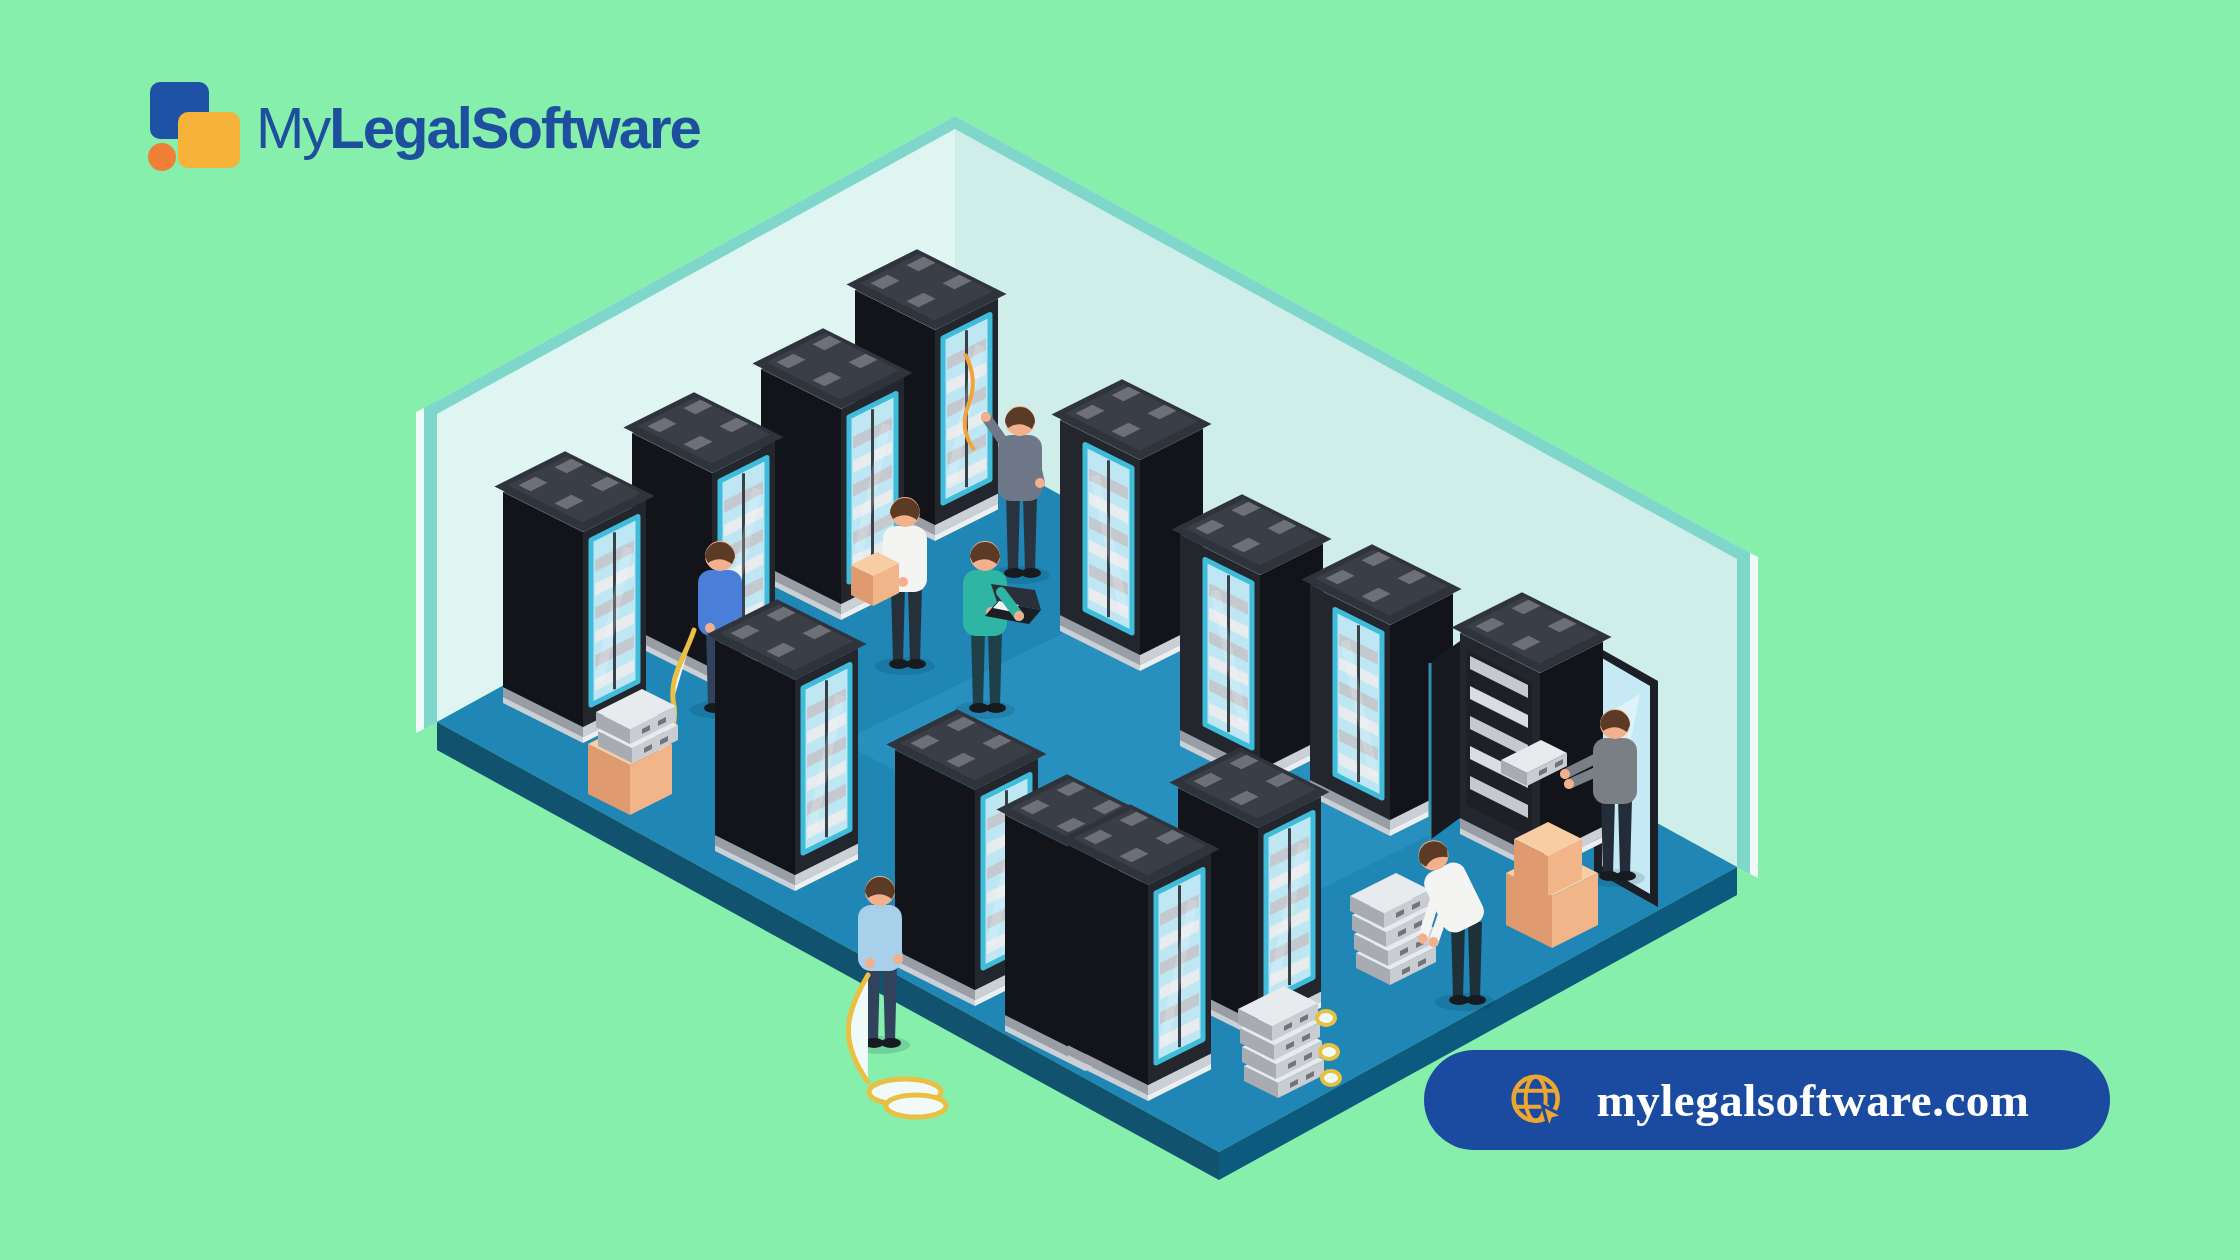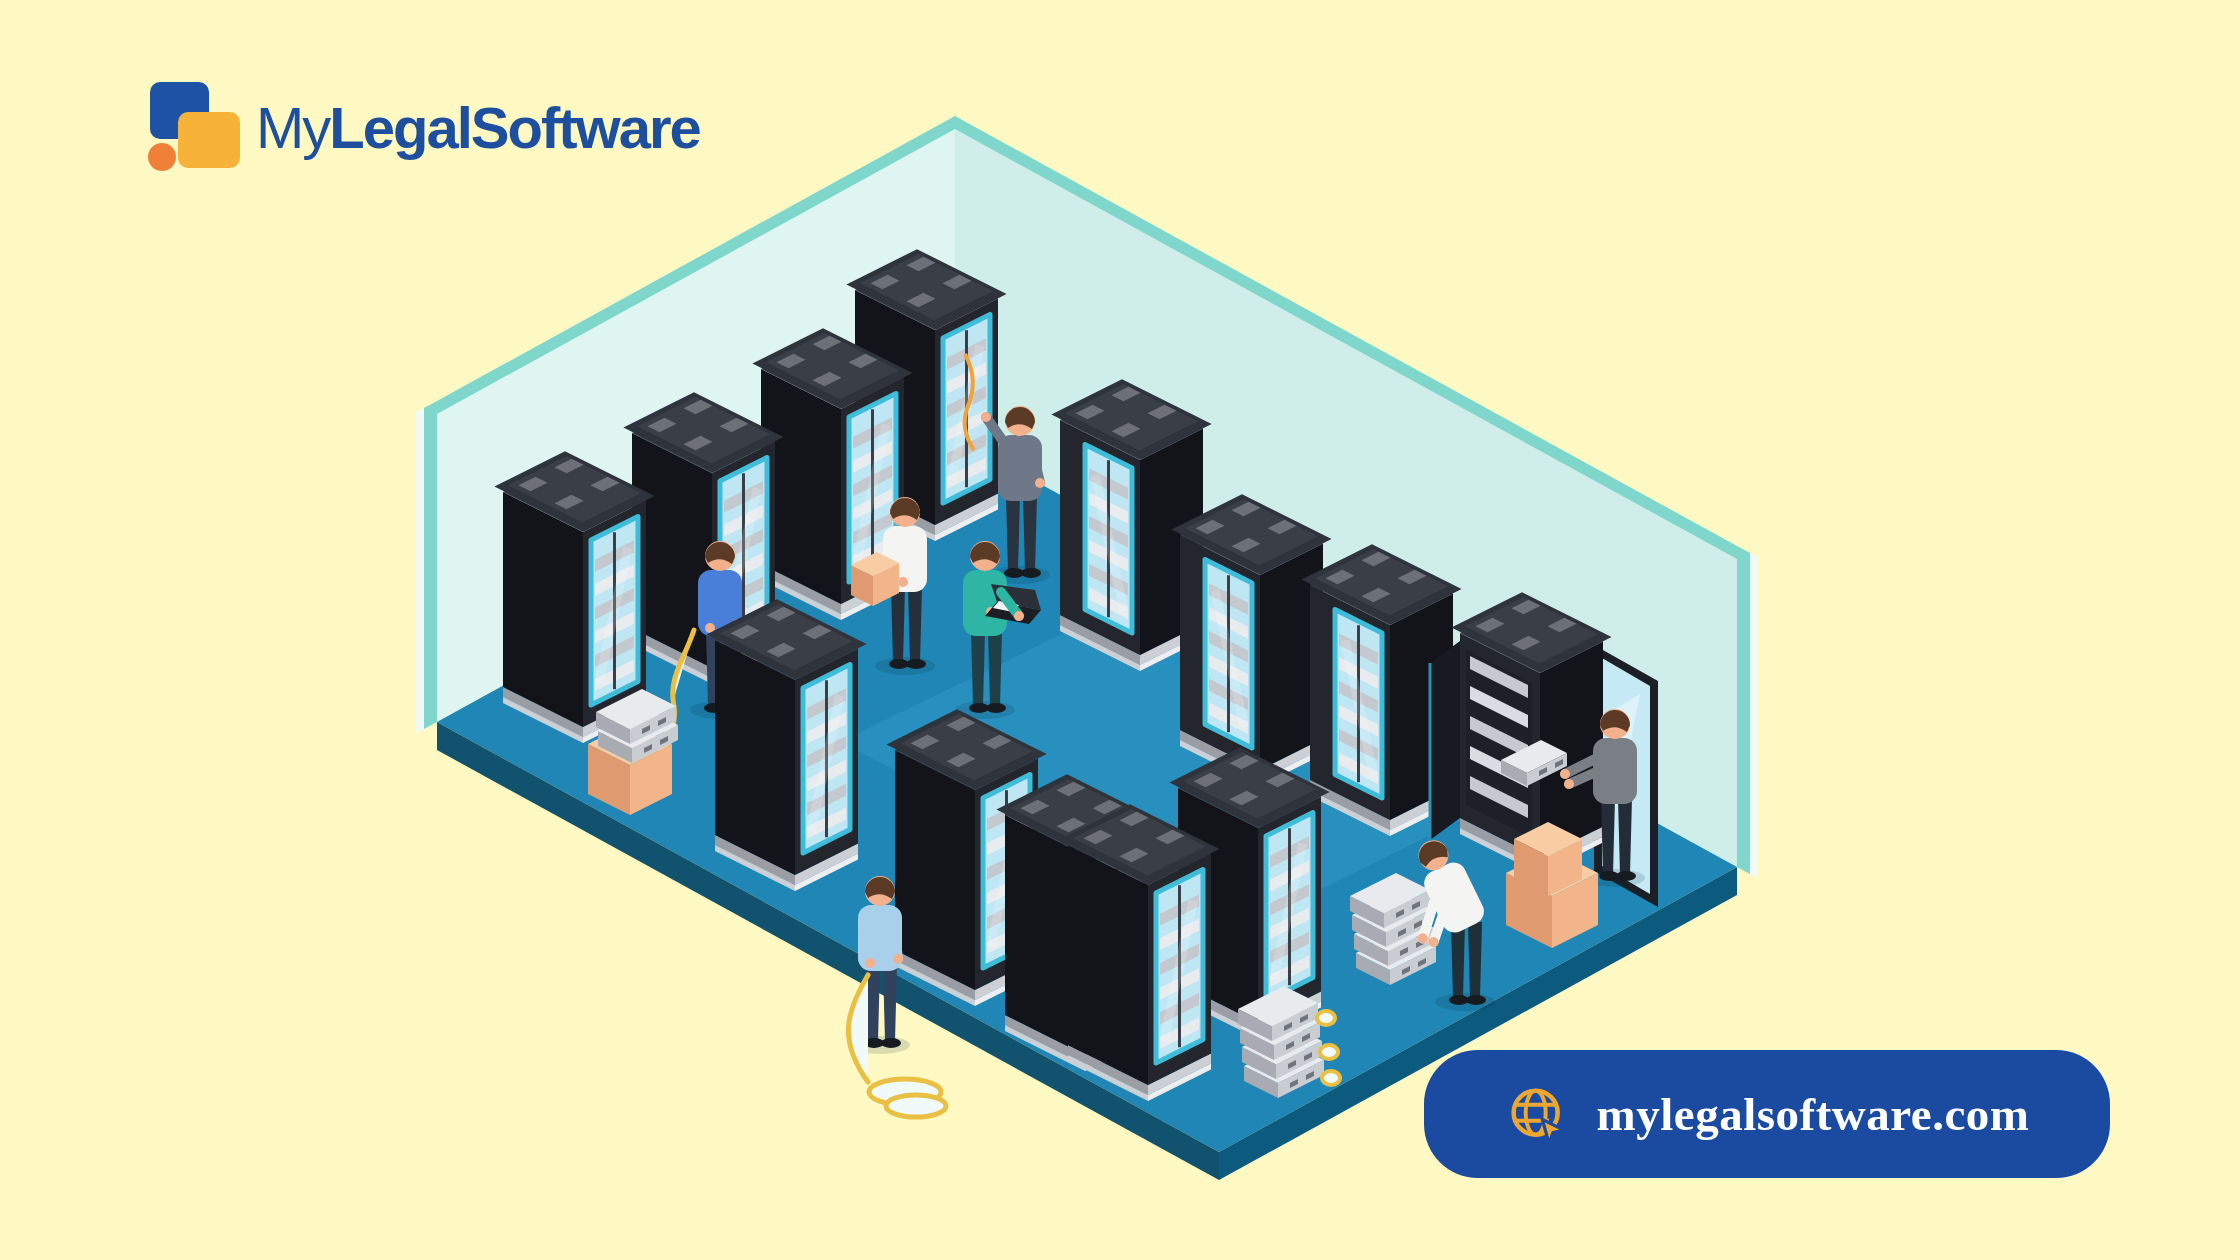"MyLegalSoftware" .canvas { background: #fef9c3 -> #86efac }
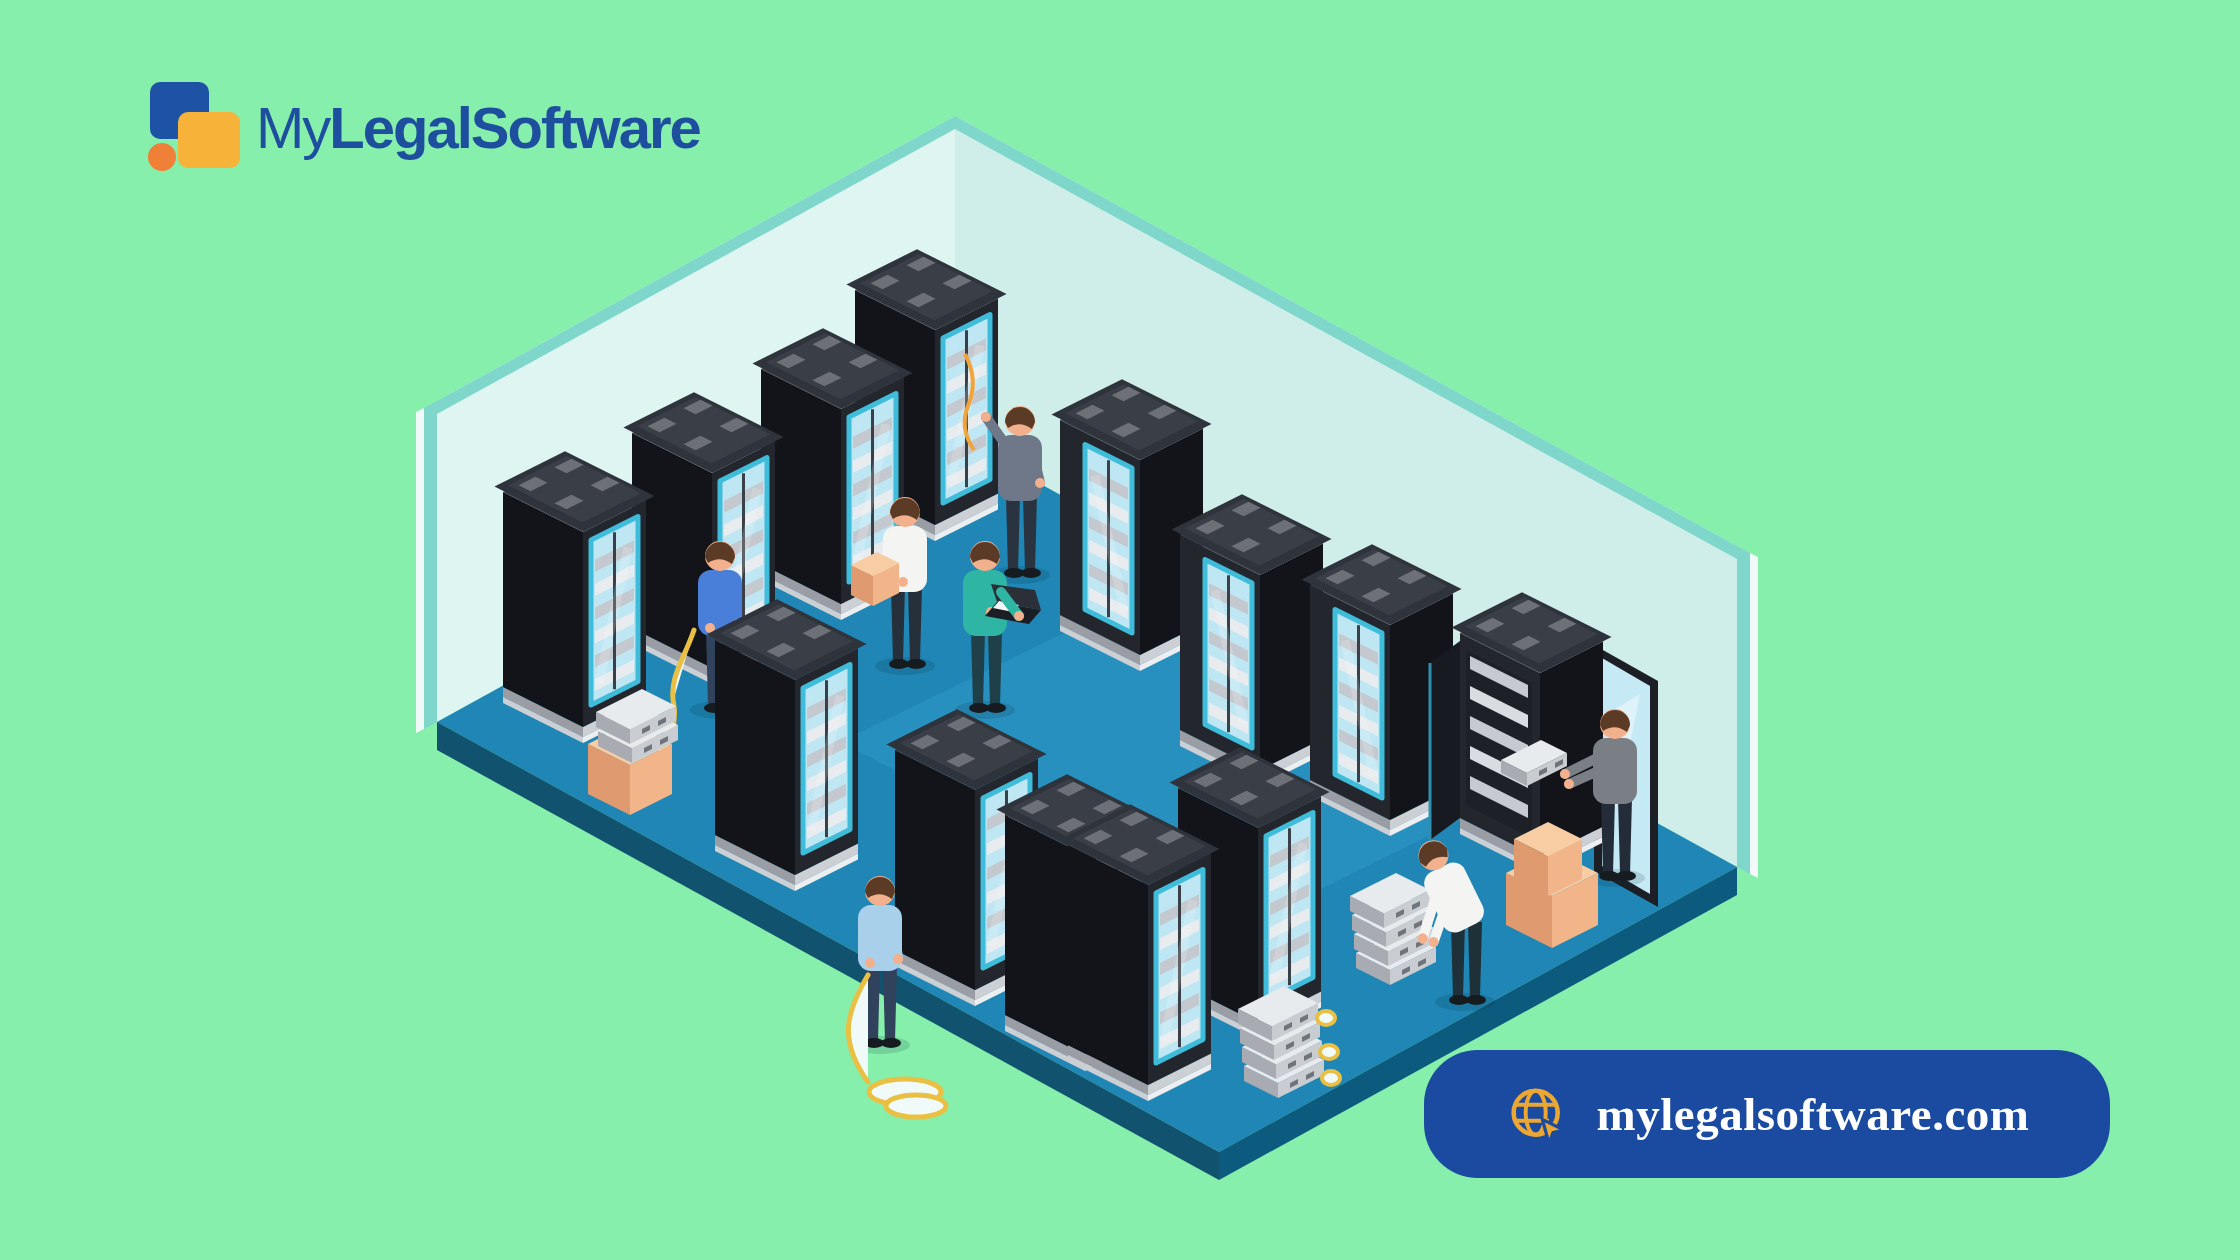"mylegalsoftware.com" .cta { height: 128px -> 100px }
